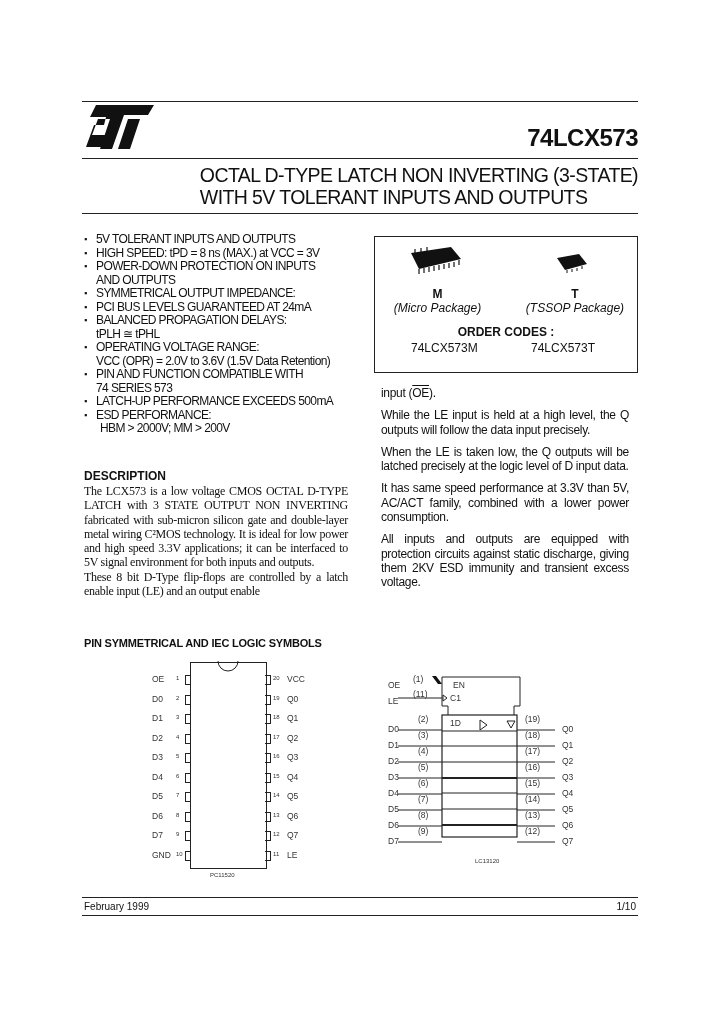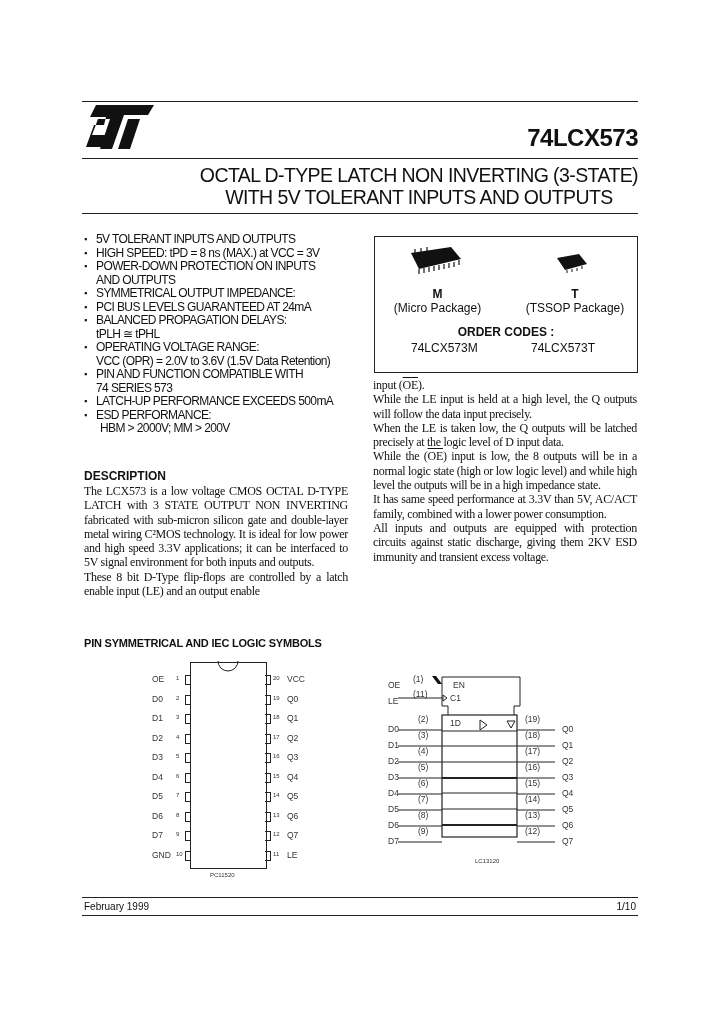"OCTAL D-TYPE LATCH NON INVERTING" .title { text-align: center -> left }
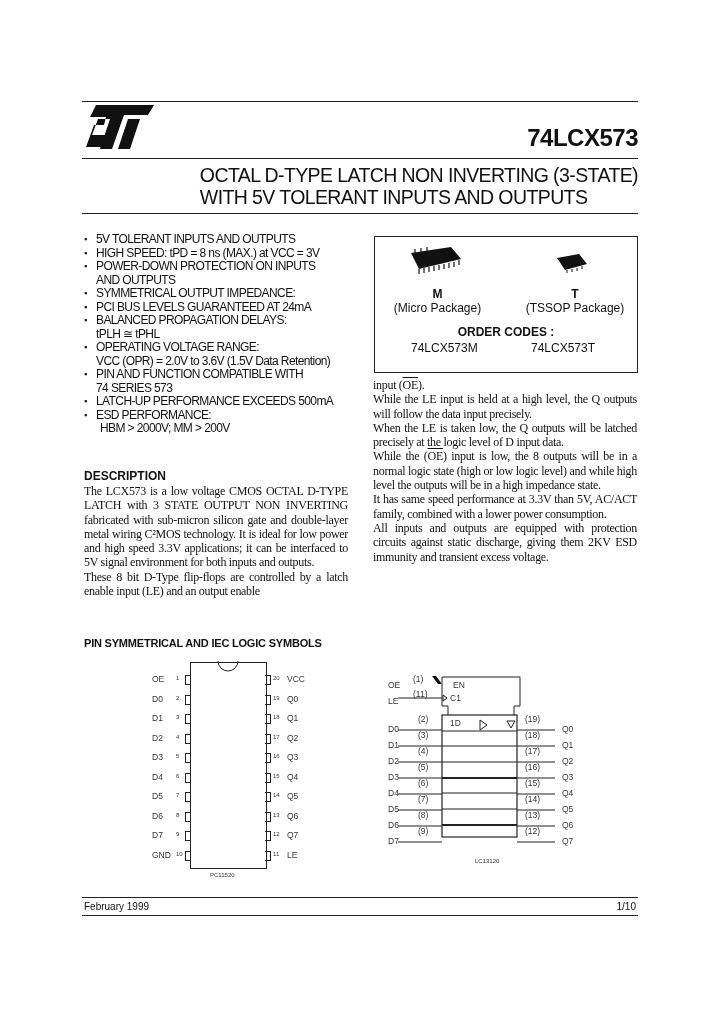"(Micro Package)" .pkg-name { font-style: none -> italic }
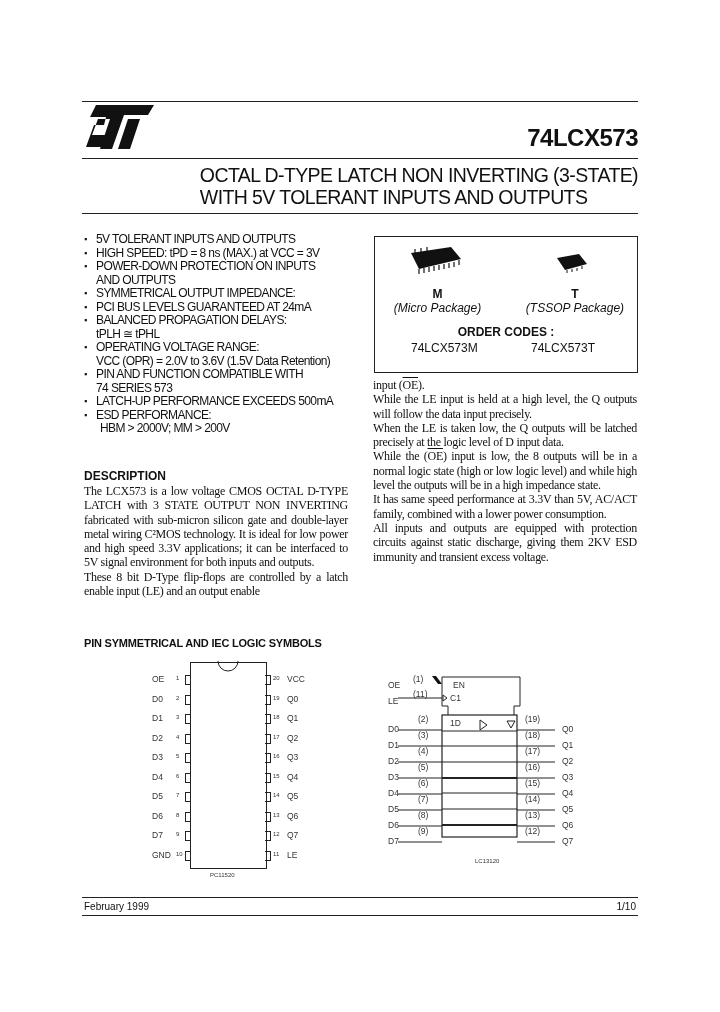"input (OE)." .right p { font-family: Liberation Serif, serif -> none; margin: 0 -> 8px }
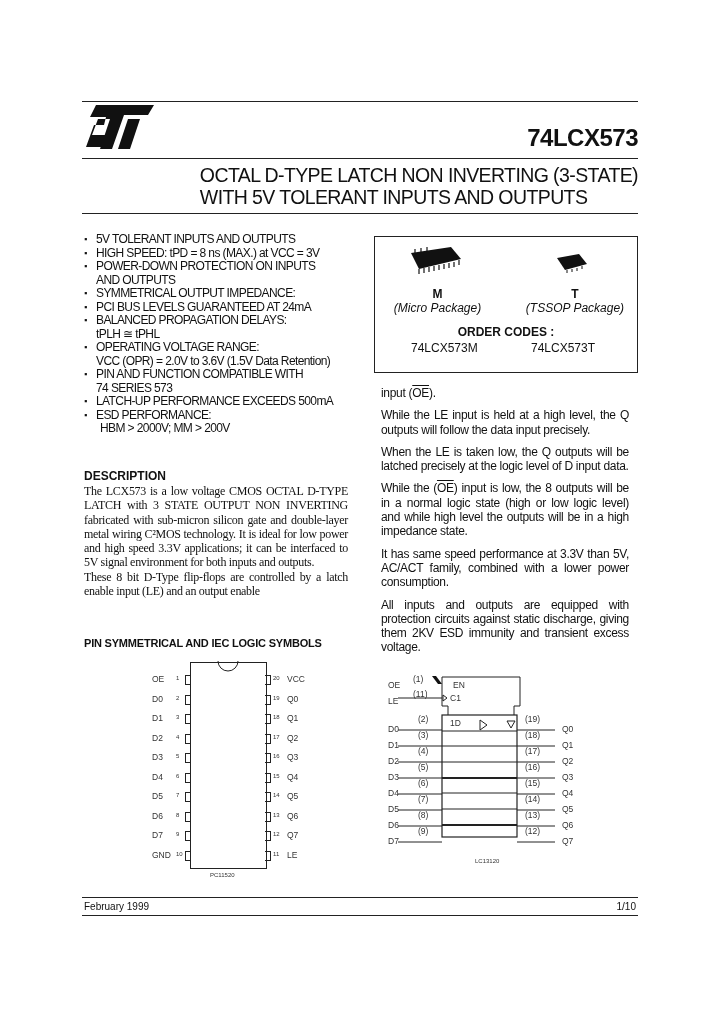"While the (OE) input is" p { html: <p><span>While the (</span><span>OE</span><span>) input is low, the 8 outputs will be in a normal logic state (high or low logic level) and while high level the outputs will be in a high impedance state.</span></p> -> none }
